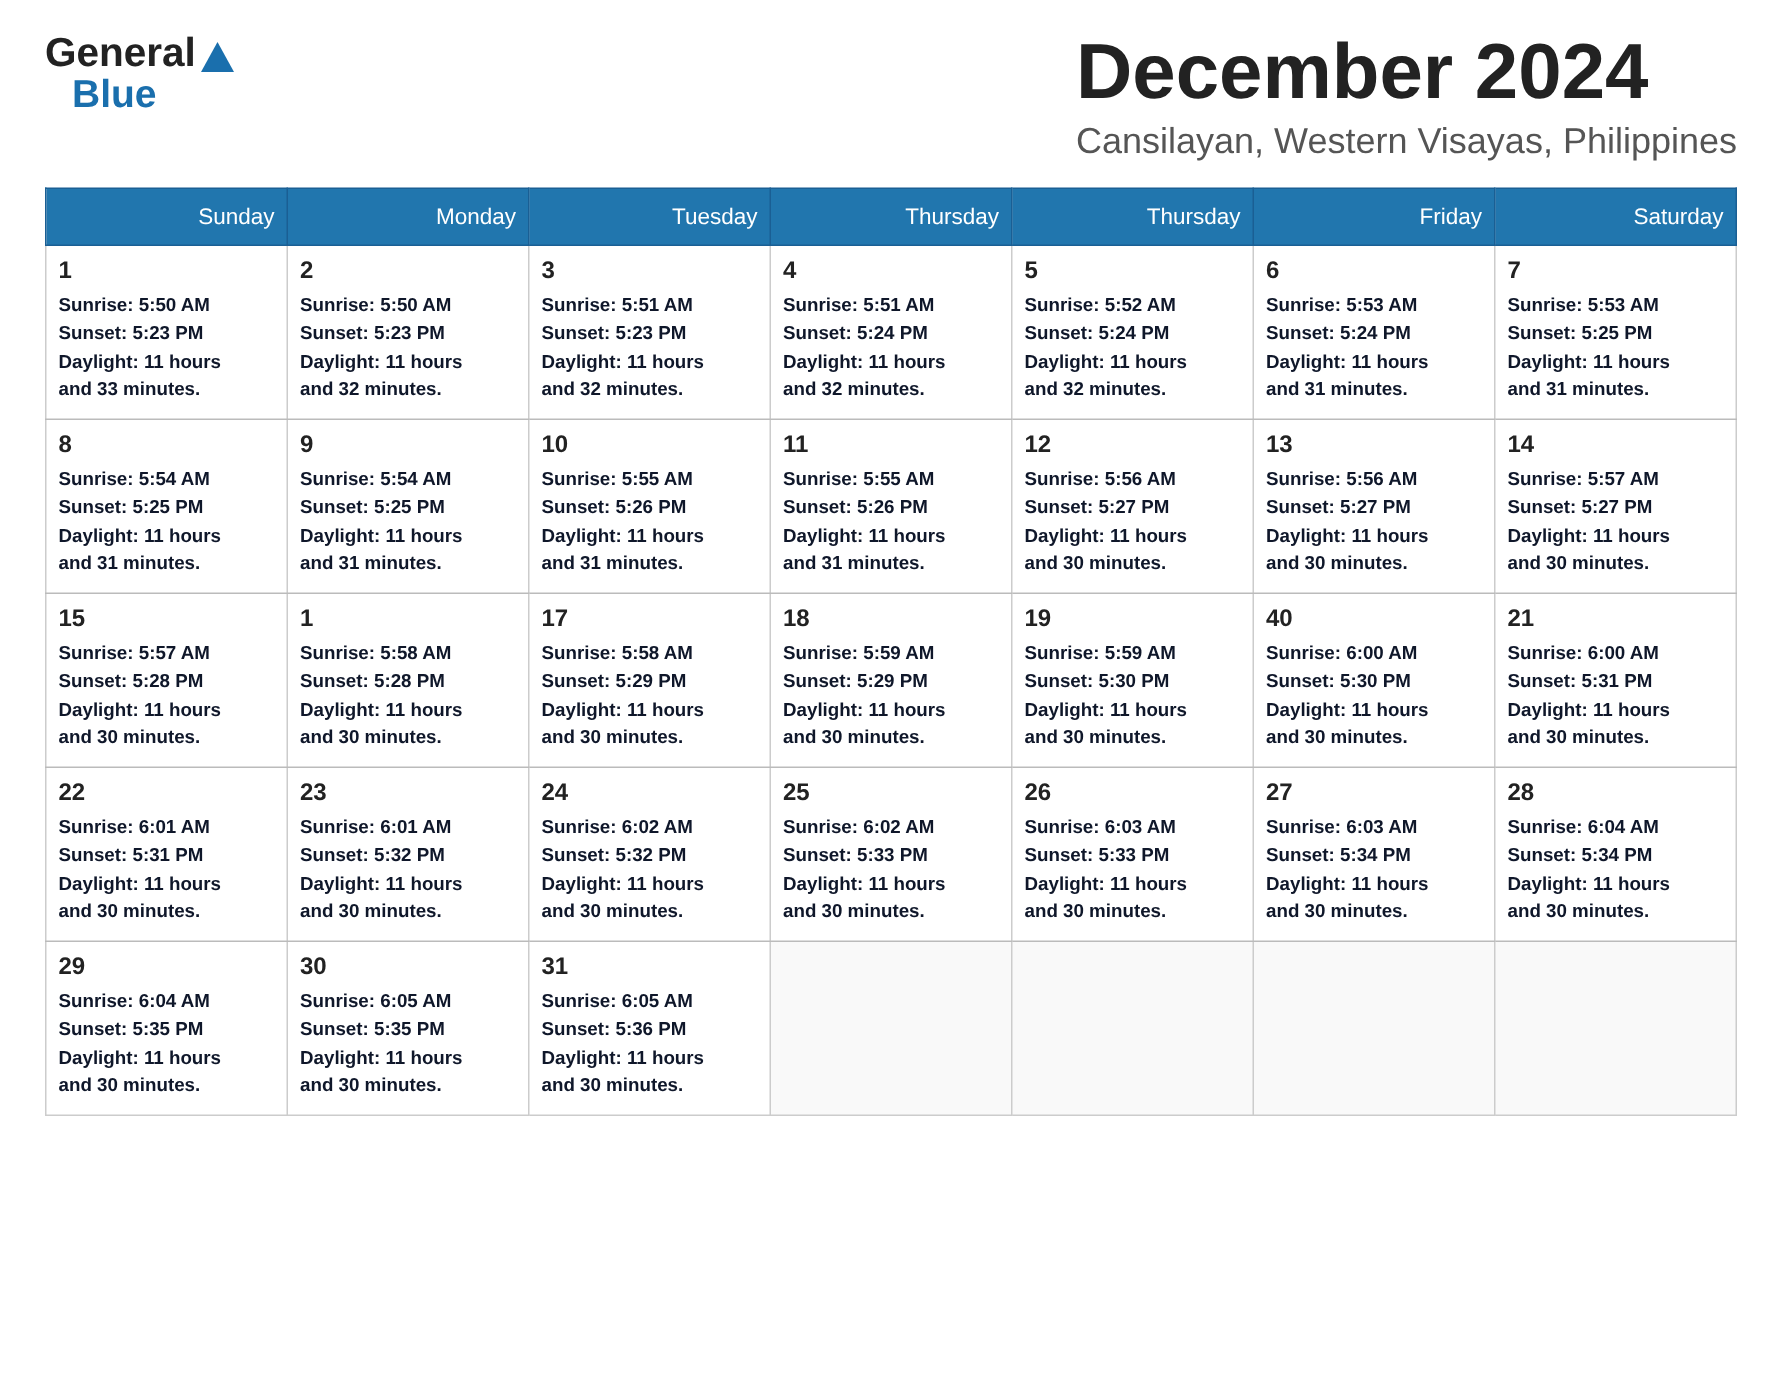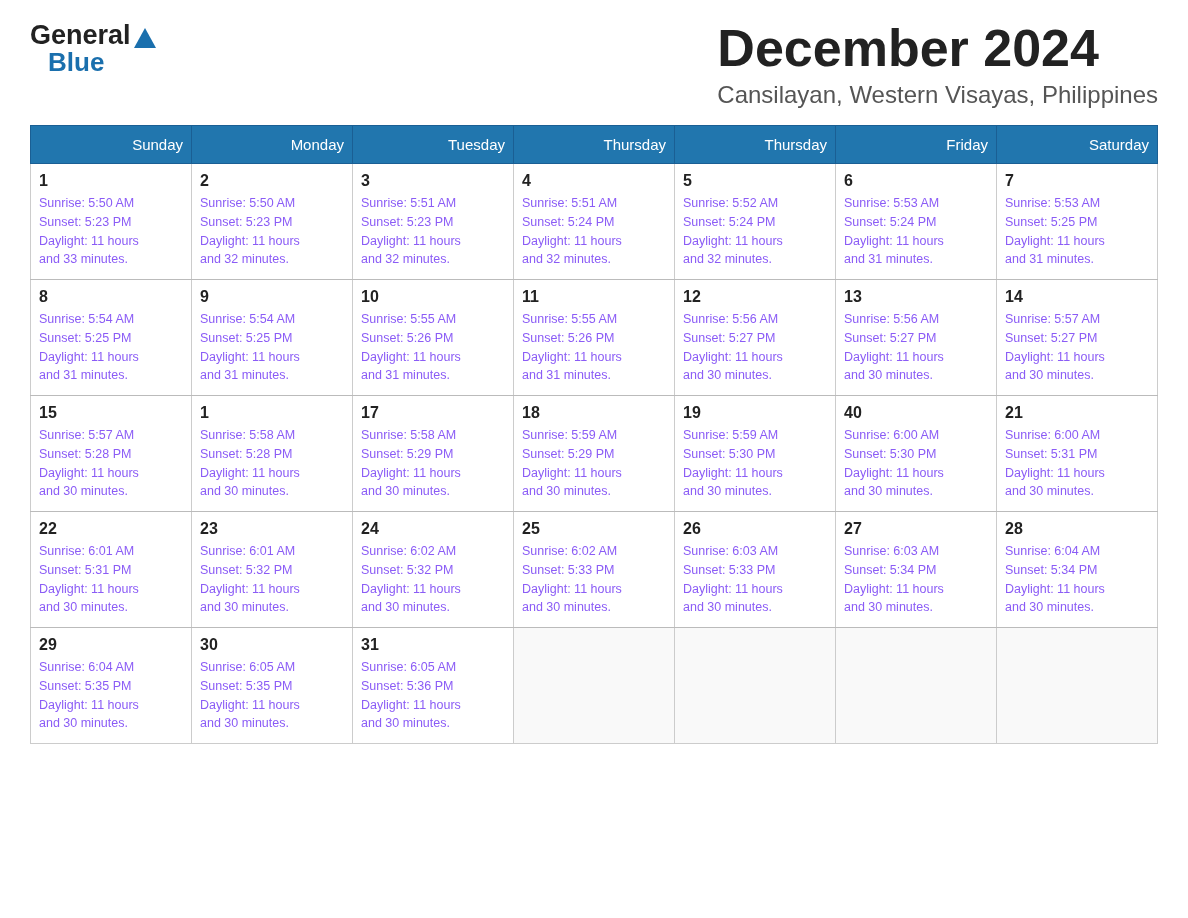"Sunrise: 5:50 AM" tbody tr td .day-info { color: #8b5cf6 -> #0f172a; font-weight: none -> bold }
